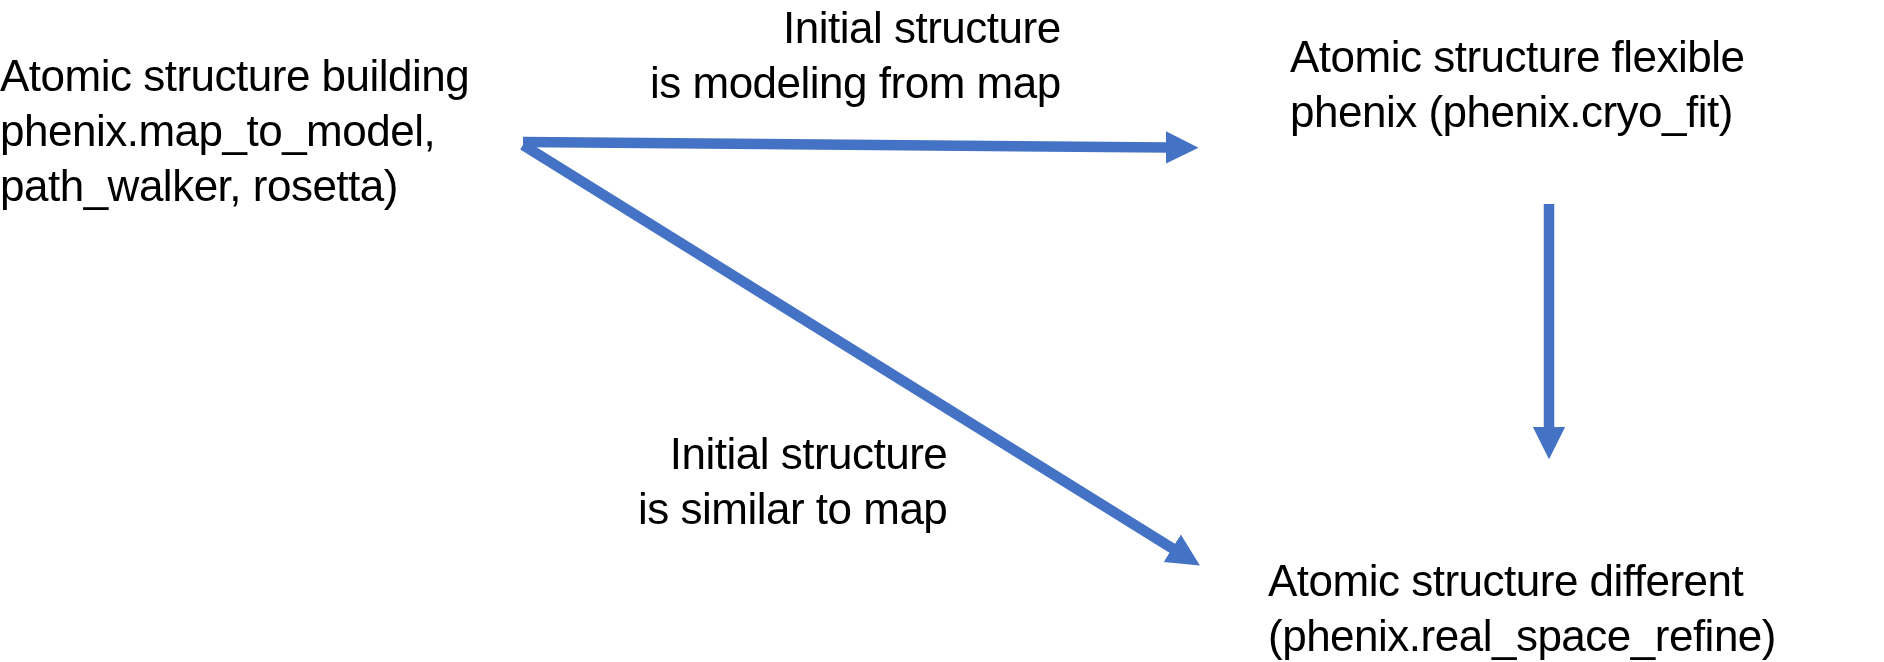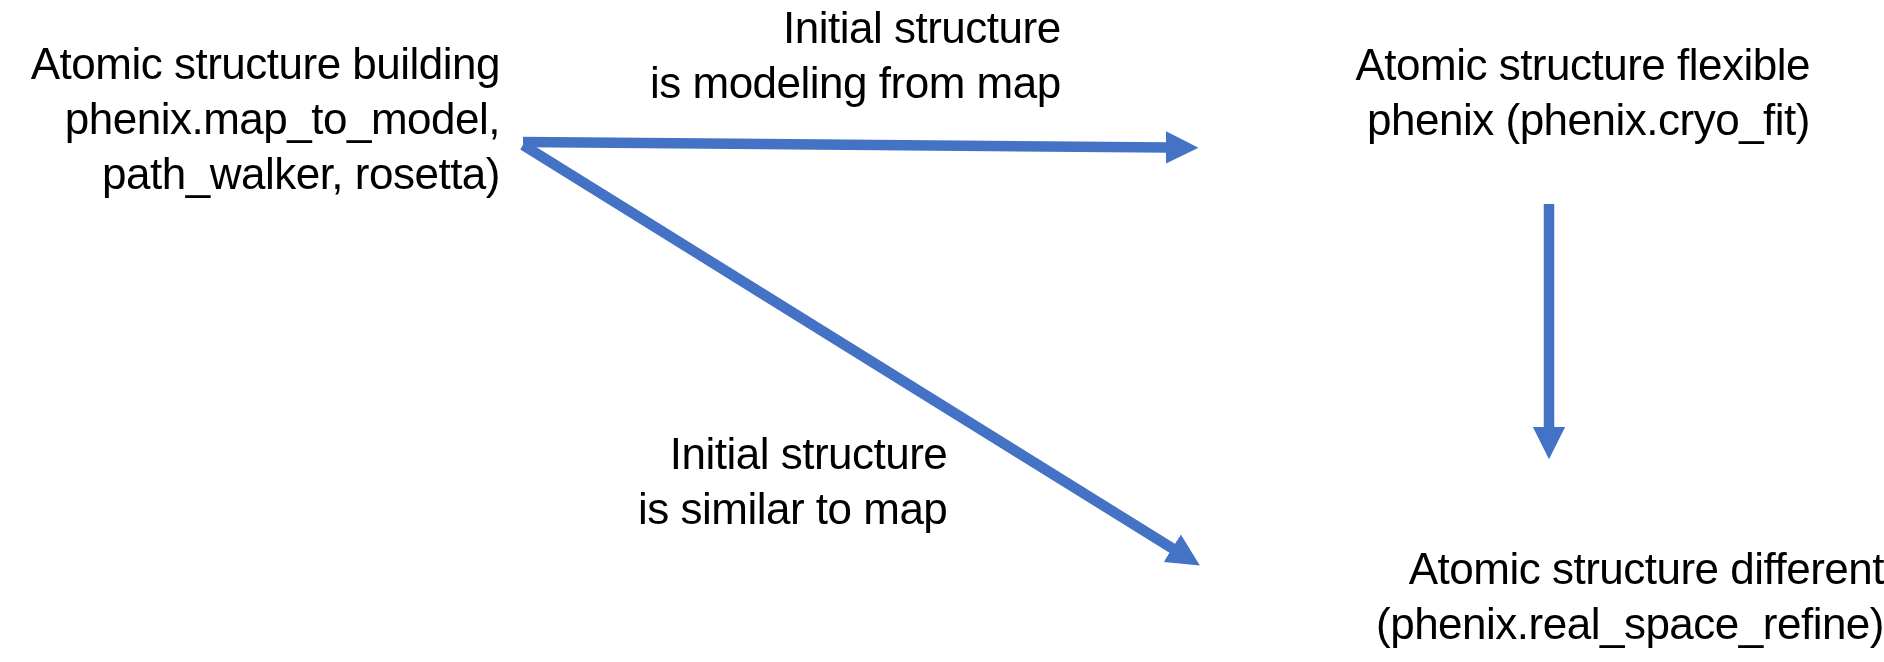"Atomic structure building" .center { margin-top: none -> 12px; text-align: right -> left }
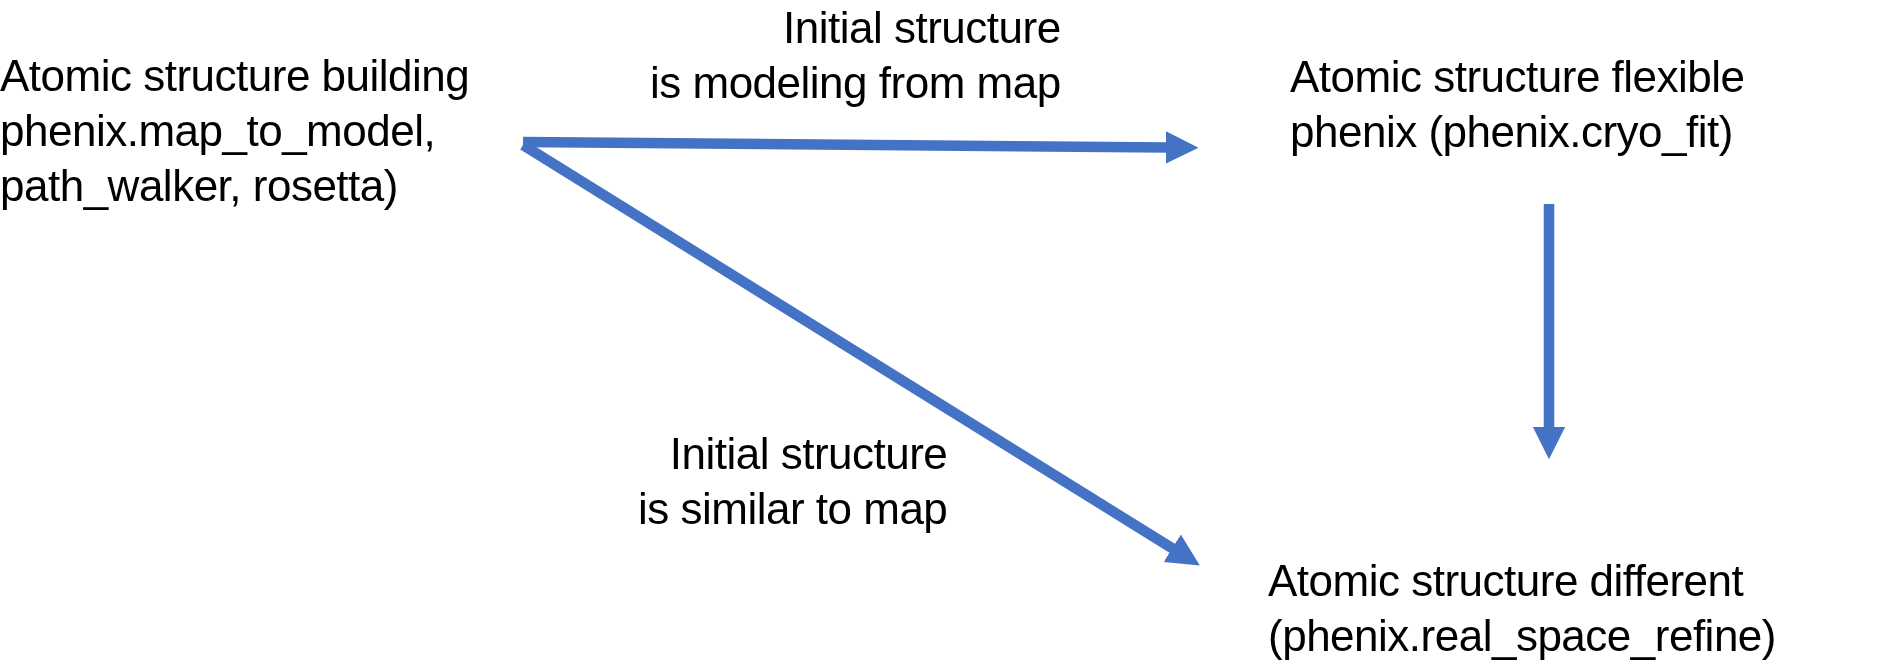"Atomic structure flexible" .node-flexible { top: 37px -> 17px }
